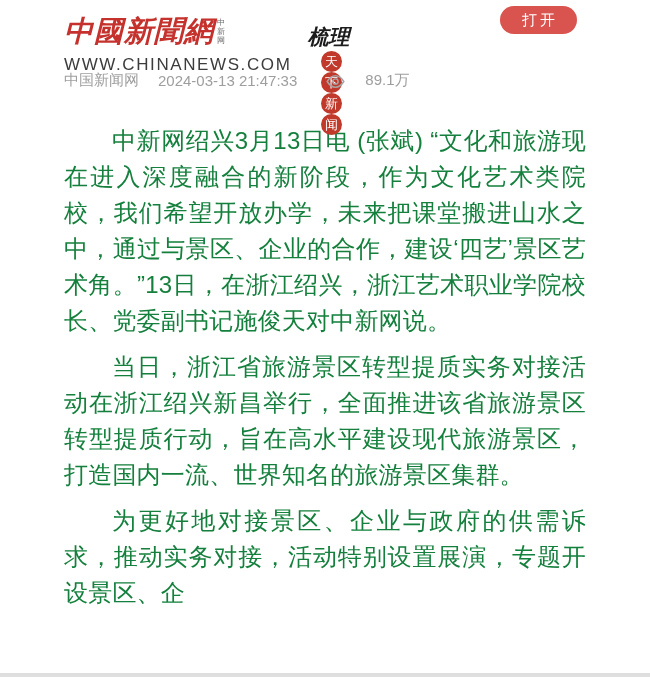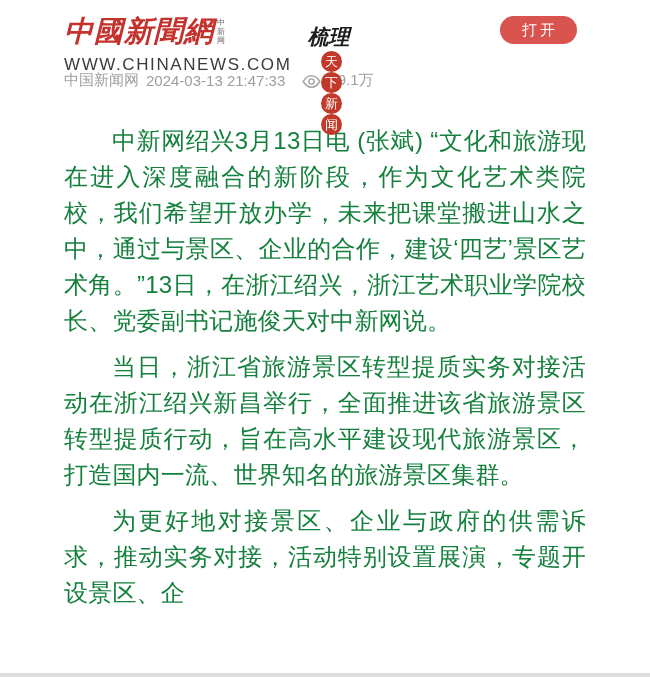"打开" .open-button { top: 16px -> 6px }
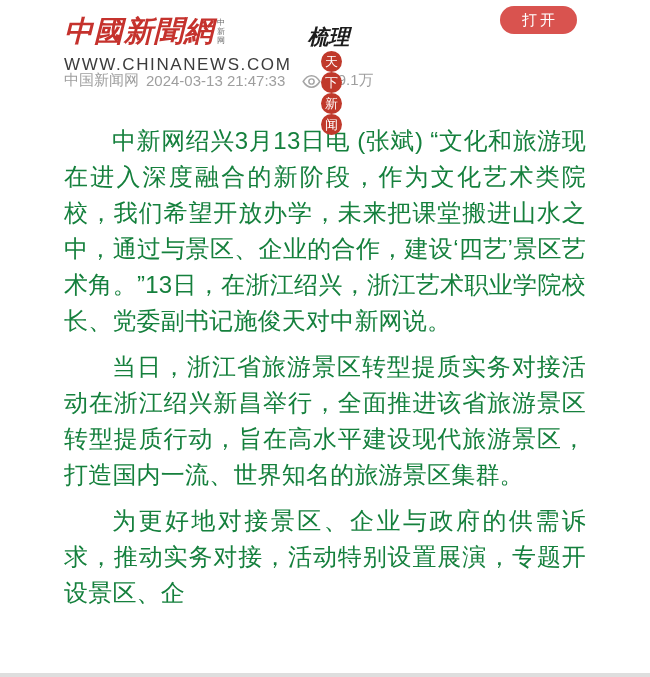"中国新闻网" .article-meta { gap: none -> 12px }
